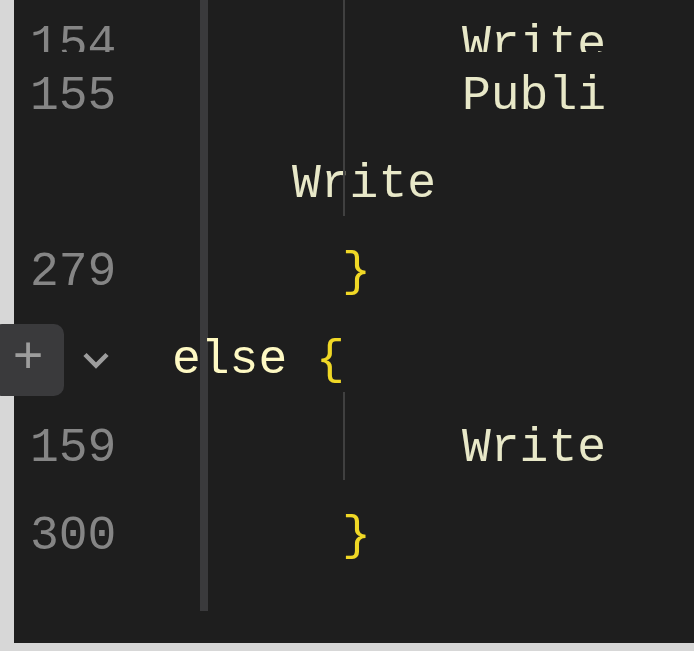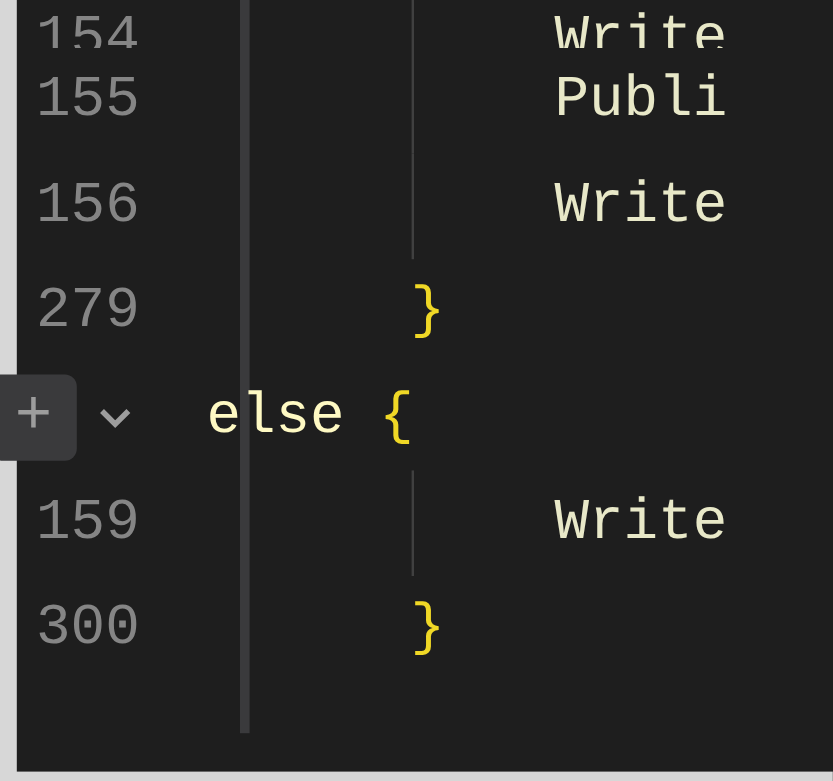"154" .editor { padding-top: 0 -> 12px }
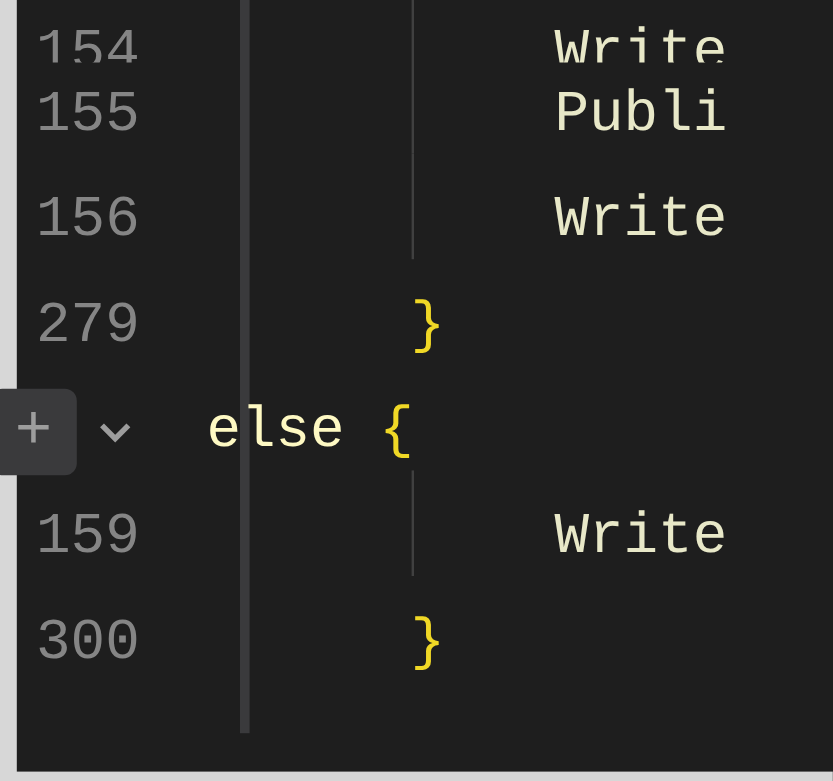"156" div.line-number { html: <div>156</div> -> none }
